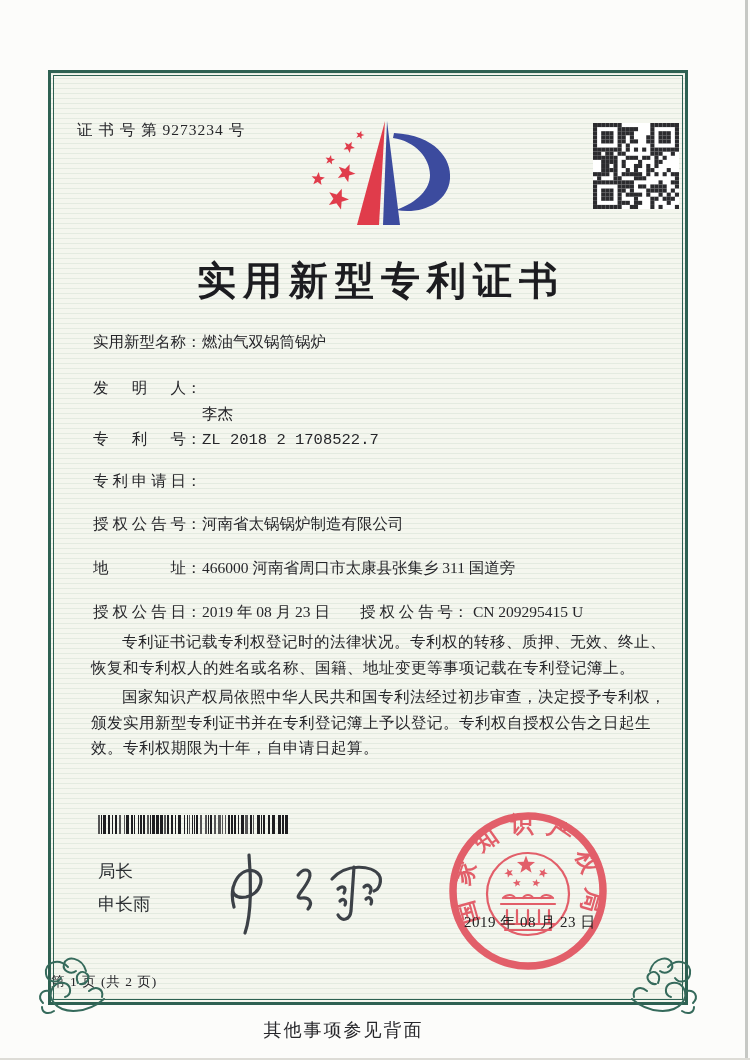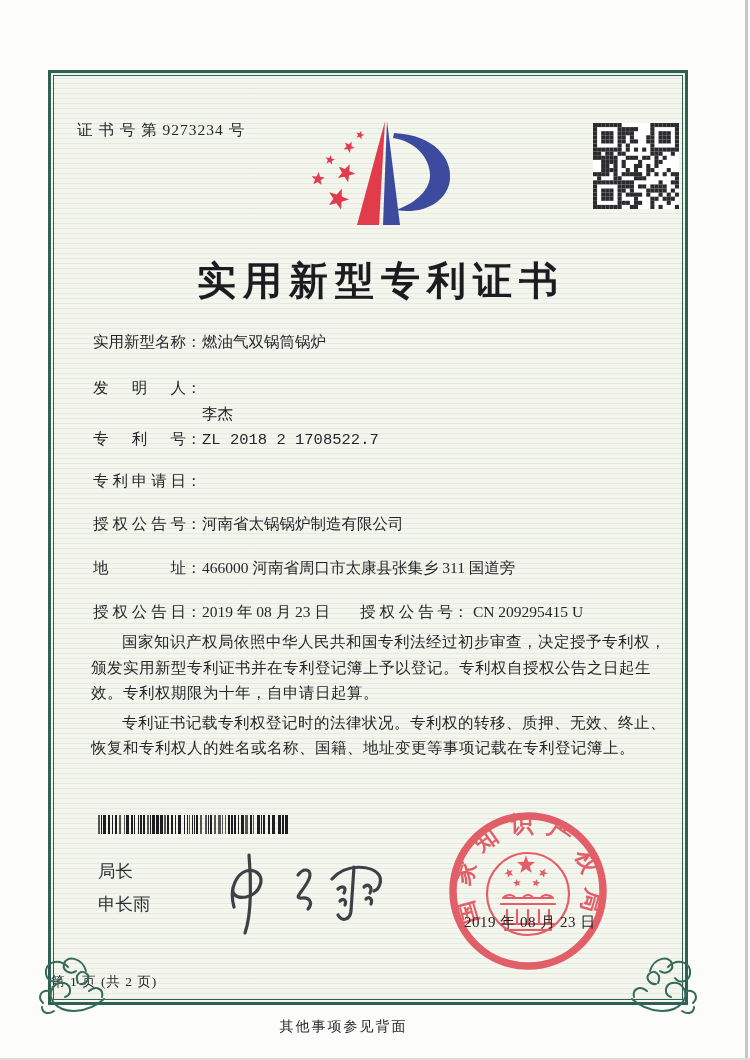"国家知识产权局依照中华人民共和国专利法经过初步审查，决定授予专利权，颁发实用新型" p { order: before "专利证书记载专利权登记时的法律状况。专利权的转移、质押、无效、终止、恢复和专利权" -> after "专利证书记载专利权登记时的法律状况。专利权的转移、质押、无效、终止、恢复和专利权" }
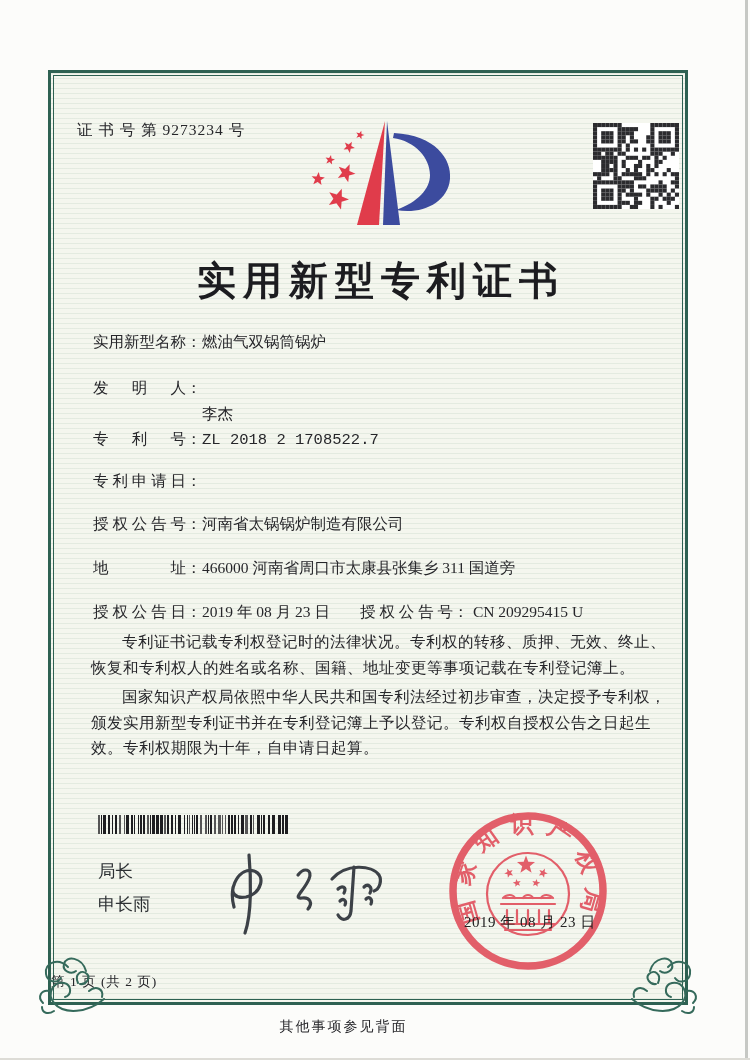"其他事项参见背面" .back-note { font-size: 14px -> 18px }
